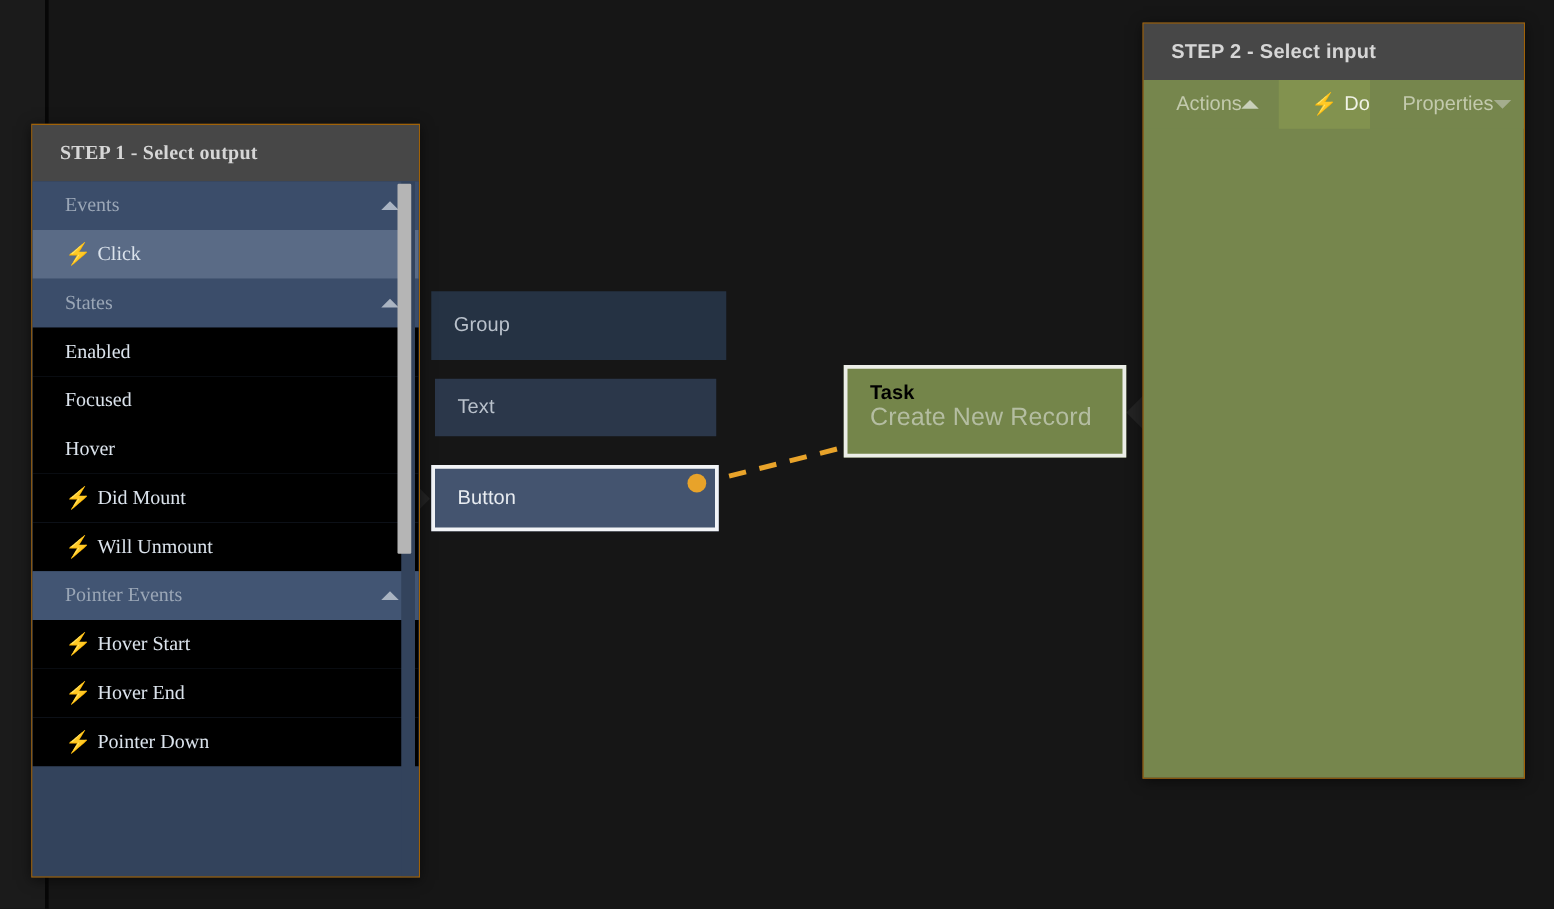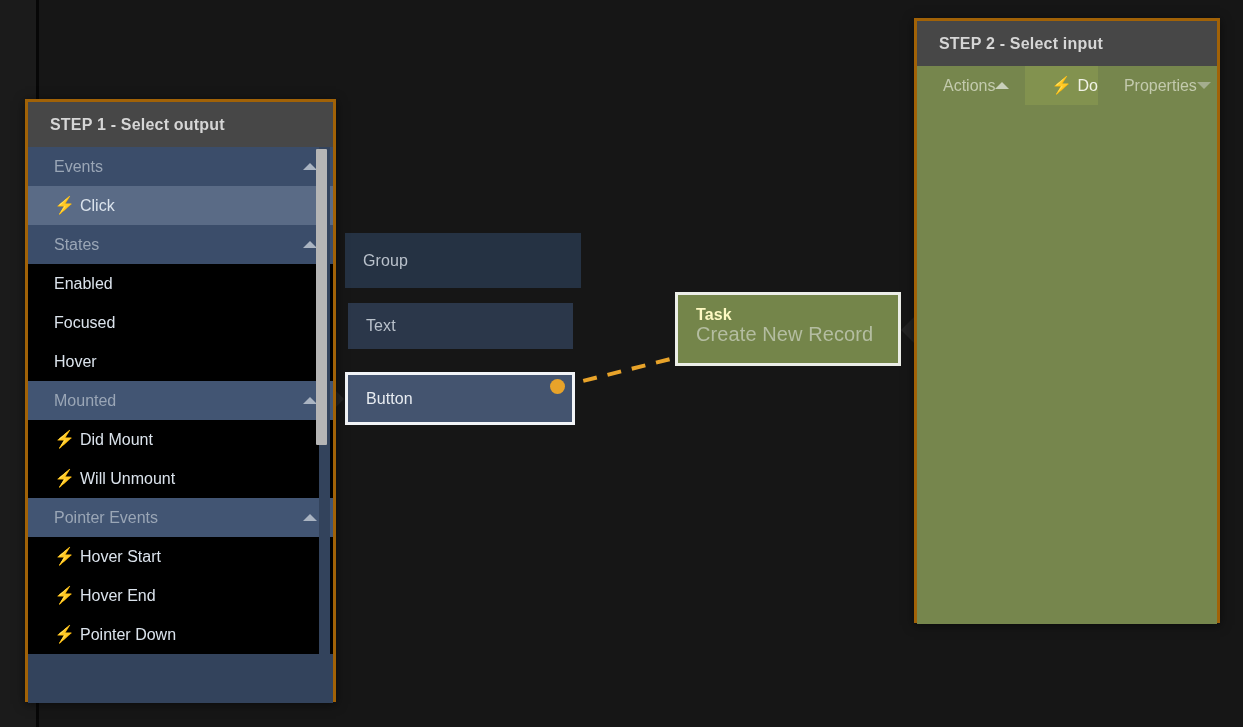"STEP 2 - Select input" .panel { border: 3px solid #a16207 -> 1px solid #a16207 }
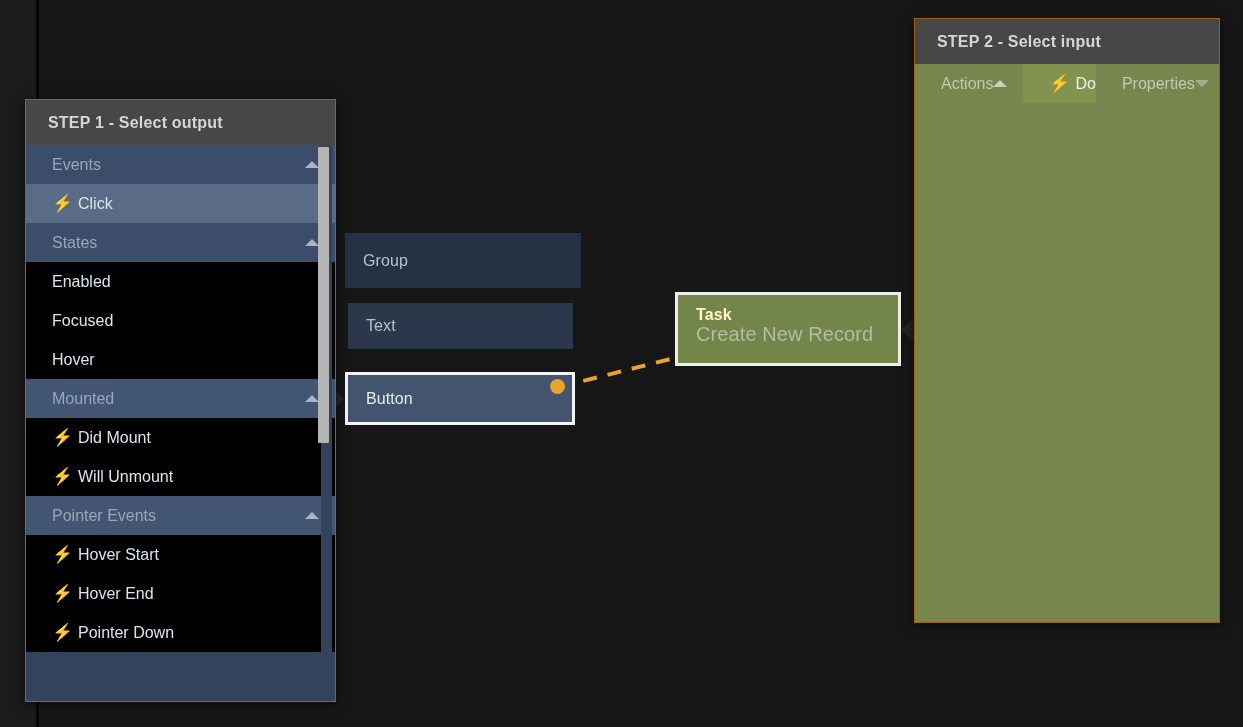"STEP 1 - Select output" .panel-step1 { font-family: none -> Liberation Serif, serif }
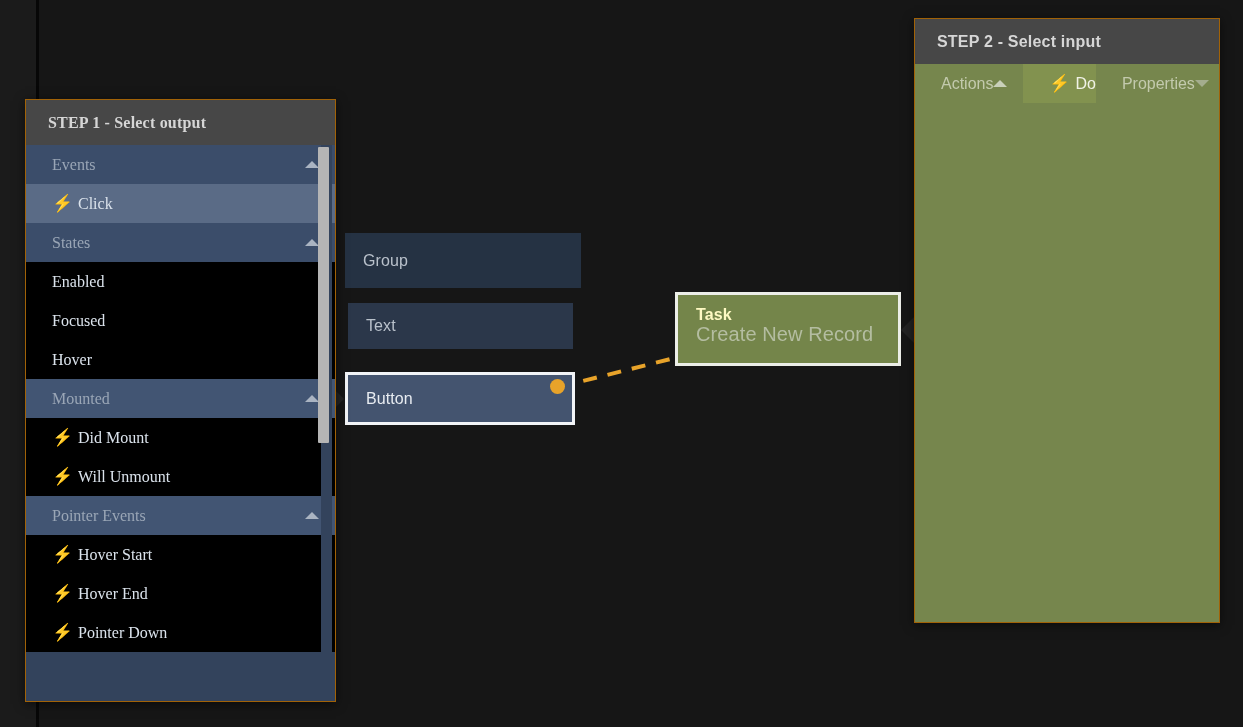"Task" .task-title { color: #fef9c3 -> #000000 }
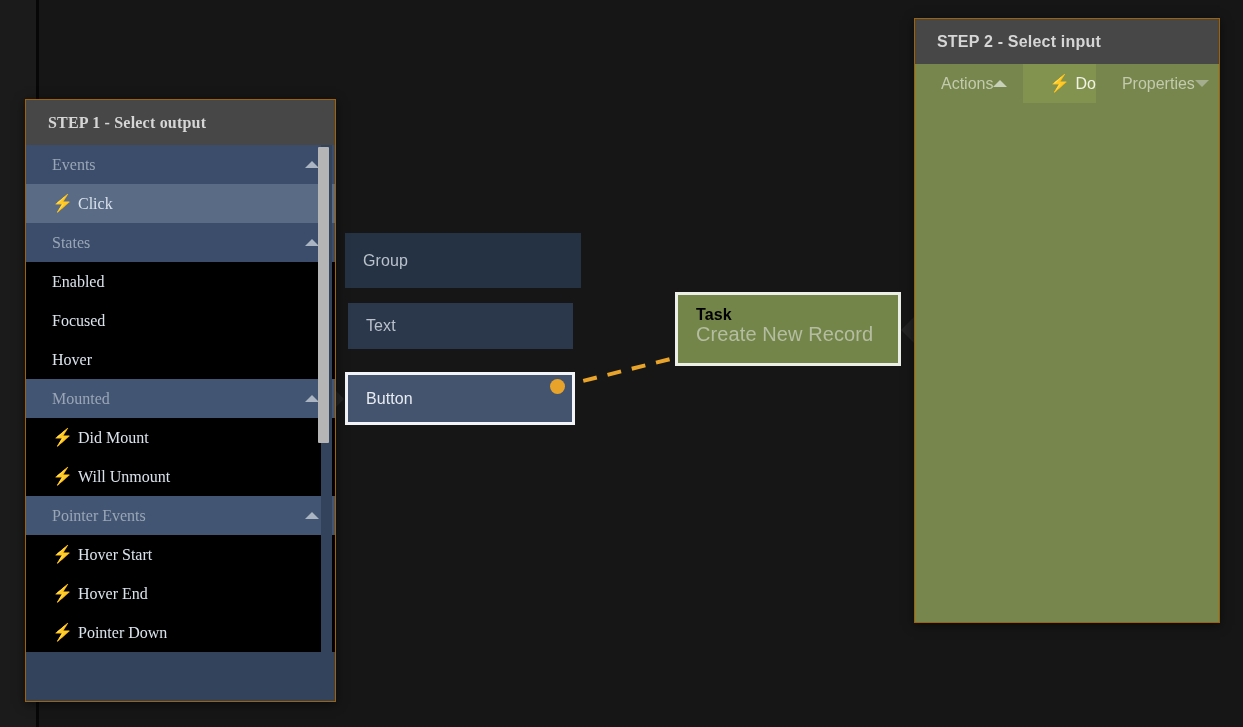"Mounted" div.row { html: <div> <span>Mounted</span> <span></span> </div> -> none }
